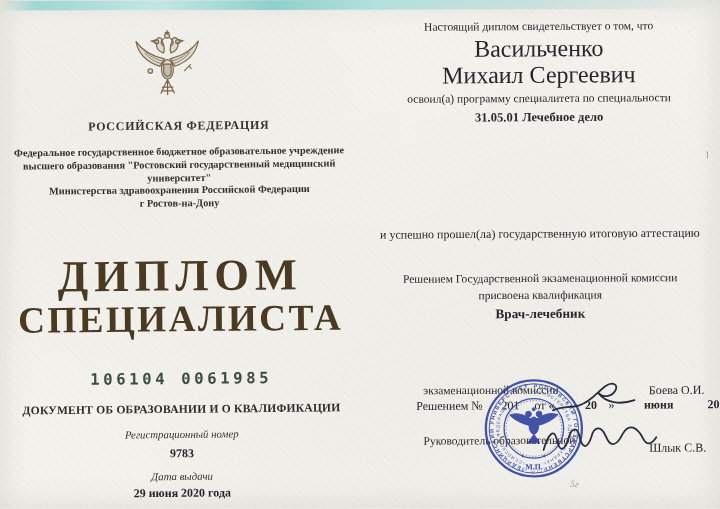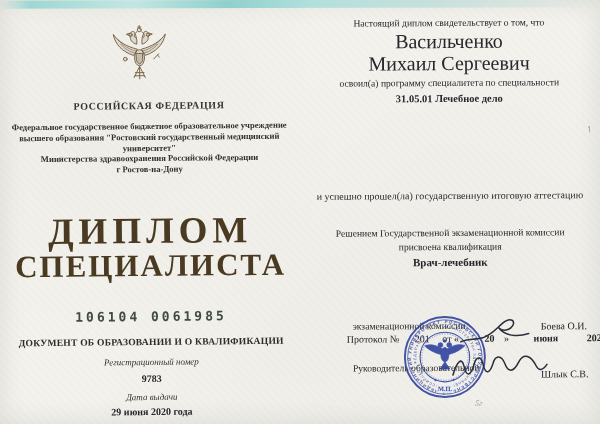"Протокол №" span { text: Протокол -> Решением }
